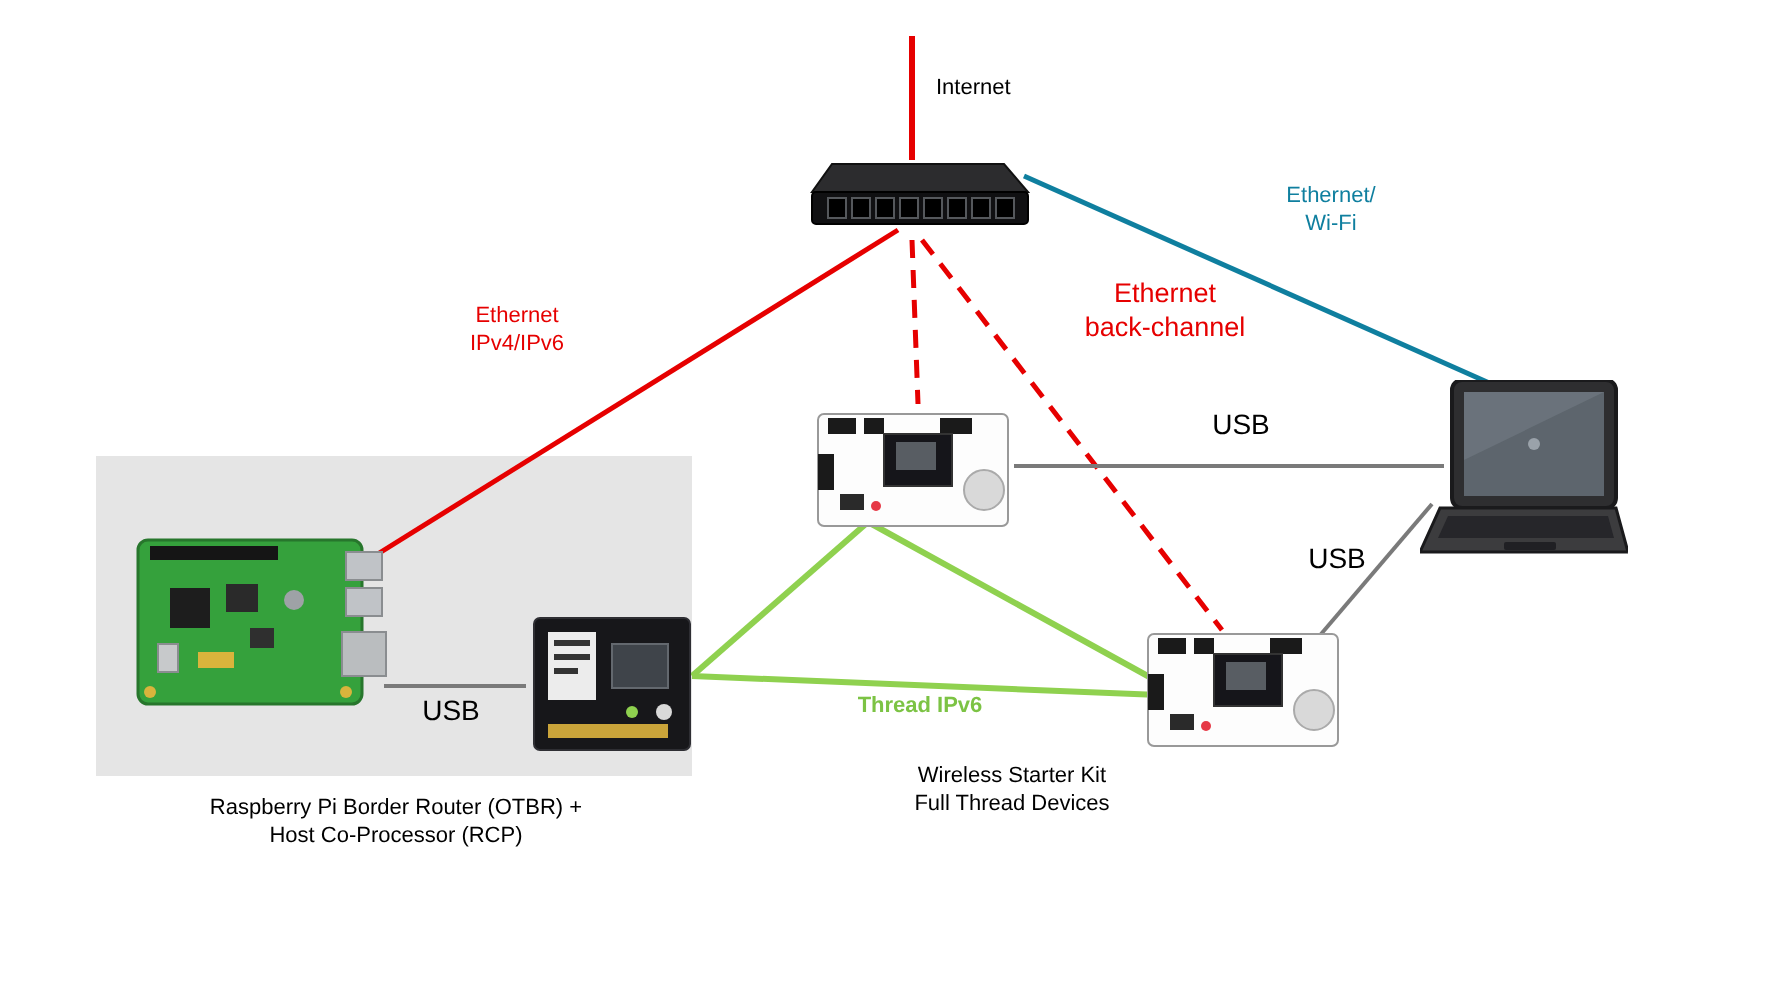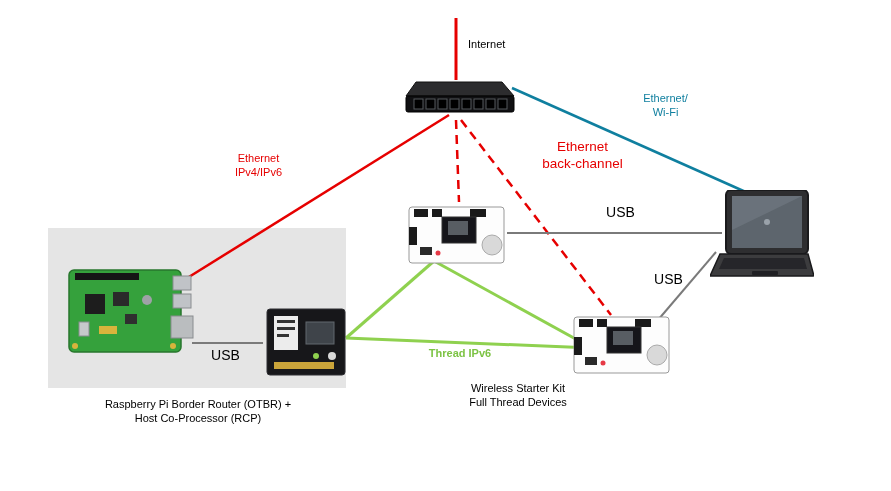"Wireless Starter Kit" .lbl-wstk-caption { left: 428px -> 416px }
